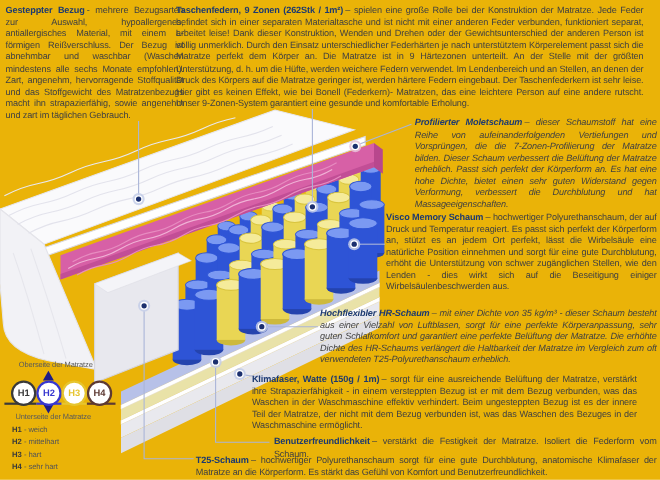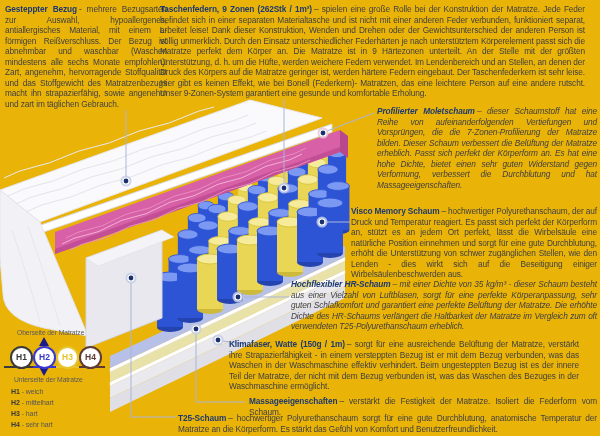"Visco Memory Schaum – hochwertiger" div.para { top: 206px -> 192px }
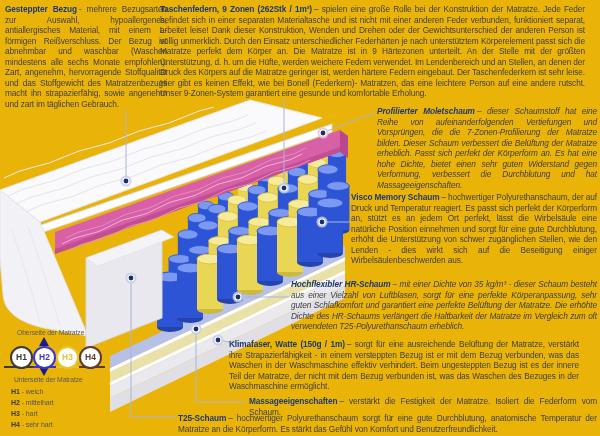"Massageeigenschaften" span.ttl { text: Massageeigenschaften -> Benutzerfreundlichkeit }
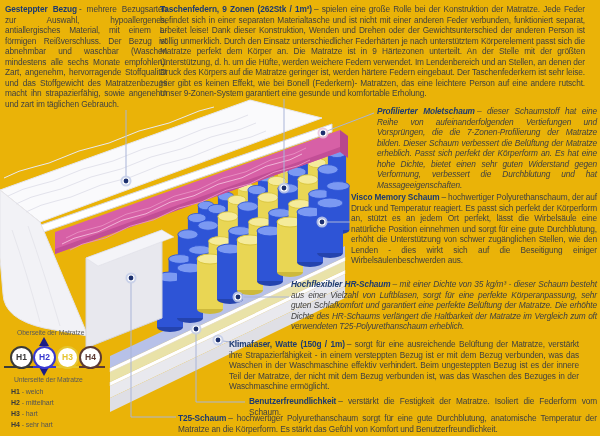"– hochwertiger Polyurethanschaum sorgt" span { text: Temperatur -> Klimafaser }
